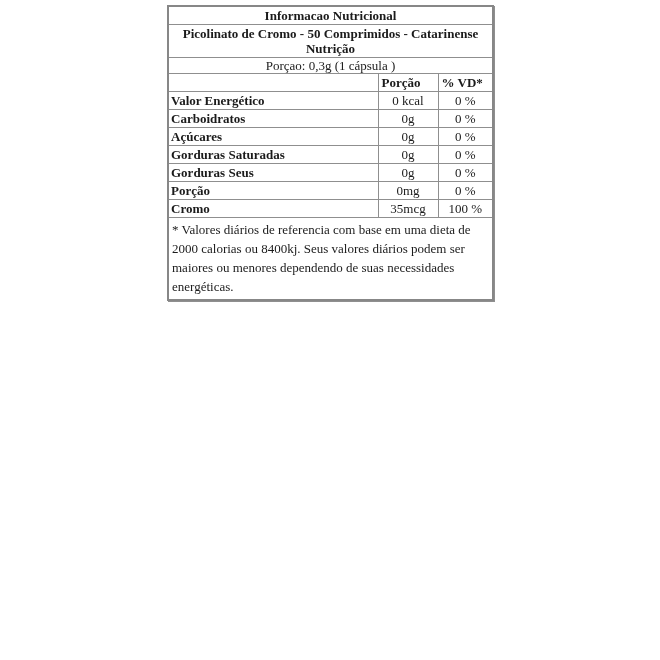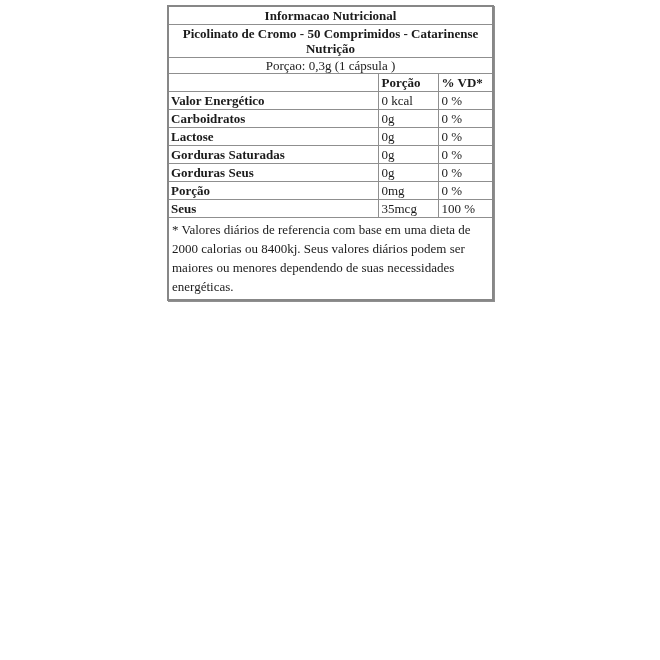"0 kcal" tr.r-data td.val { text-align: left -> center }
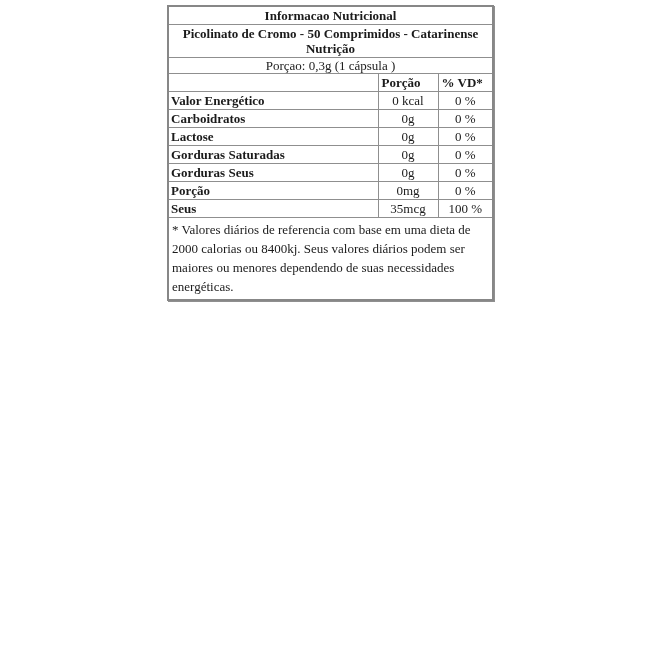"Açúcares" tr.r-data { html: none -> <tr> <td>Açúcares</td> <td>0g</td> <td>0 %</td> </tr> }
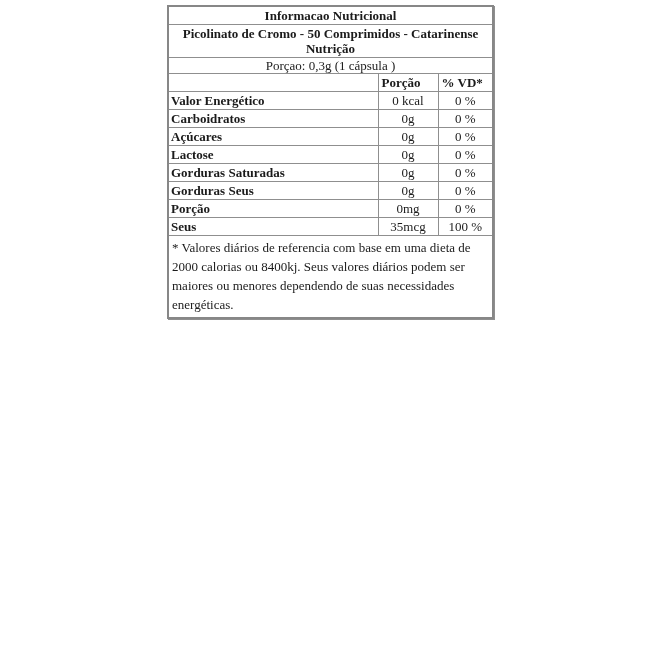"Lactose" tr.r-data { html: <tr> <td>Lactose</td> <td>0g</td> <td>0 %</td> </tr> -> none }
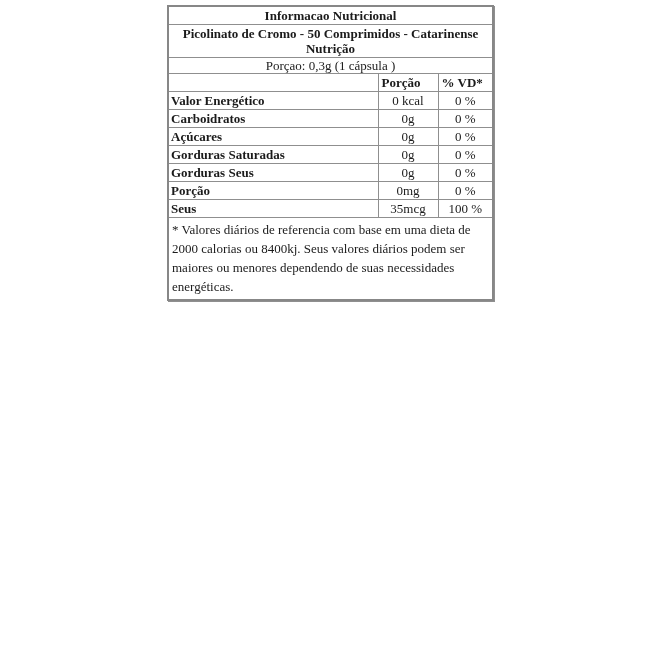"Seus" td.name { text: Seus -> Cromo }
